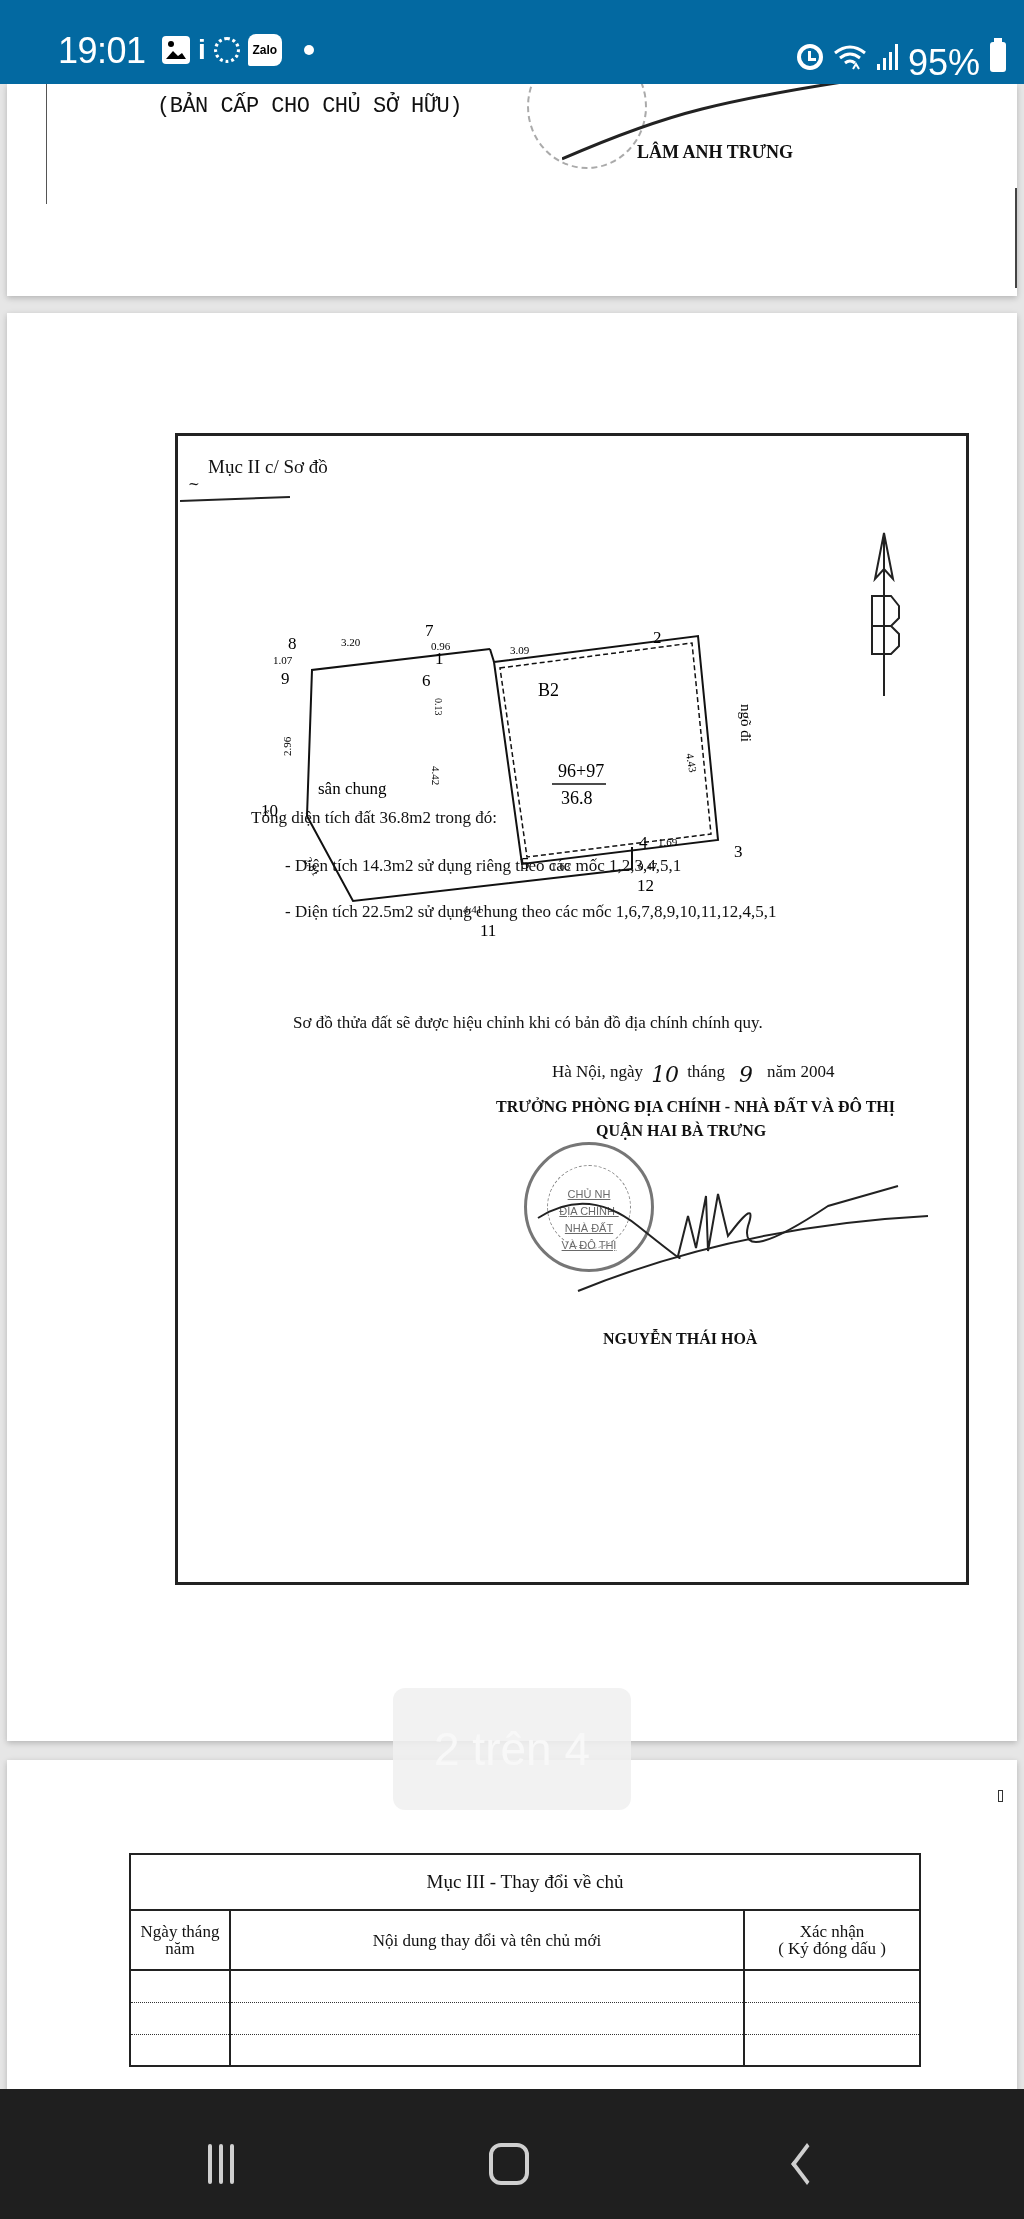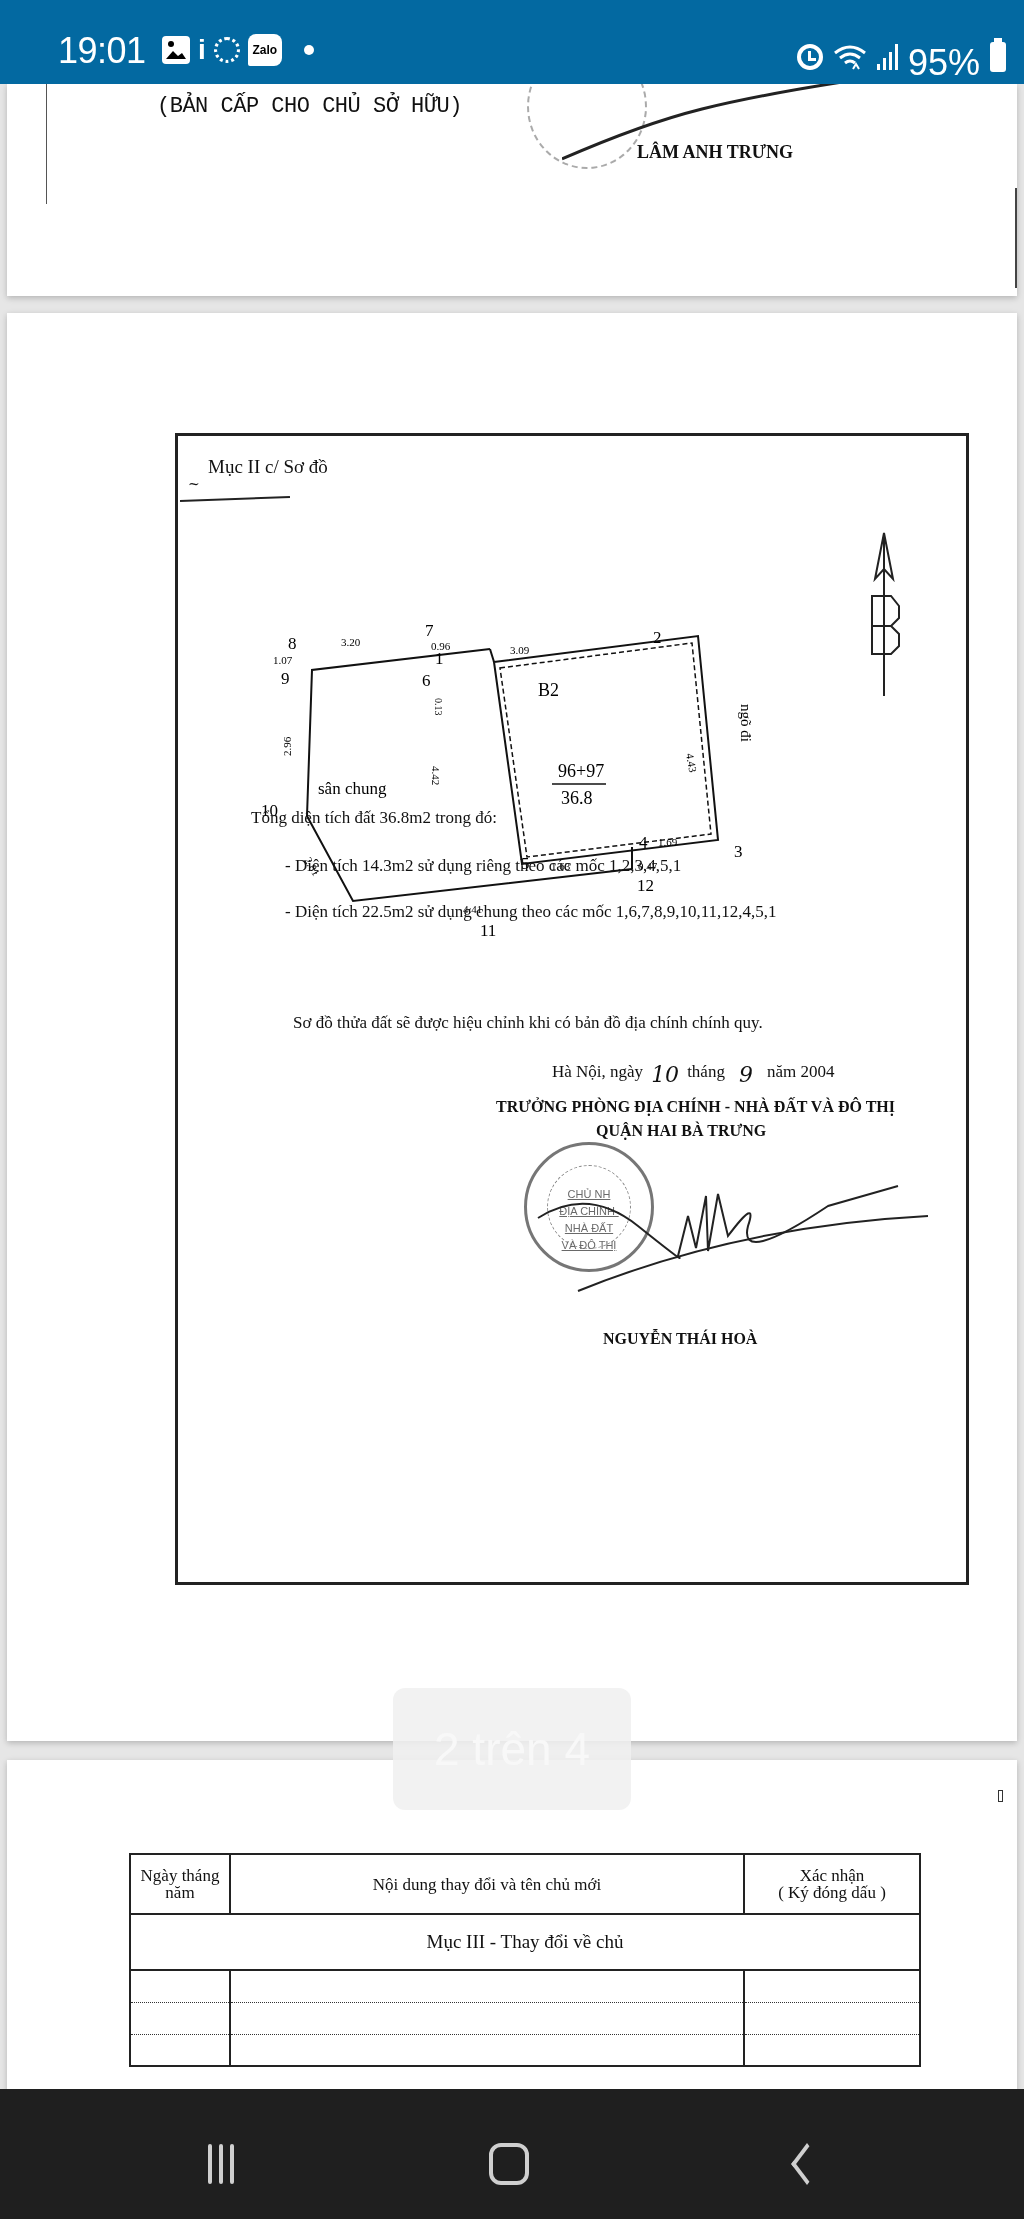"Ngày tháng" tr { order: before "Mục III - Thay đổi" -> after "Mục III - Thay đổi" }
